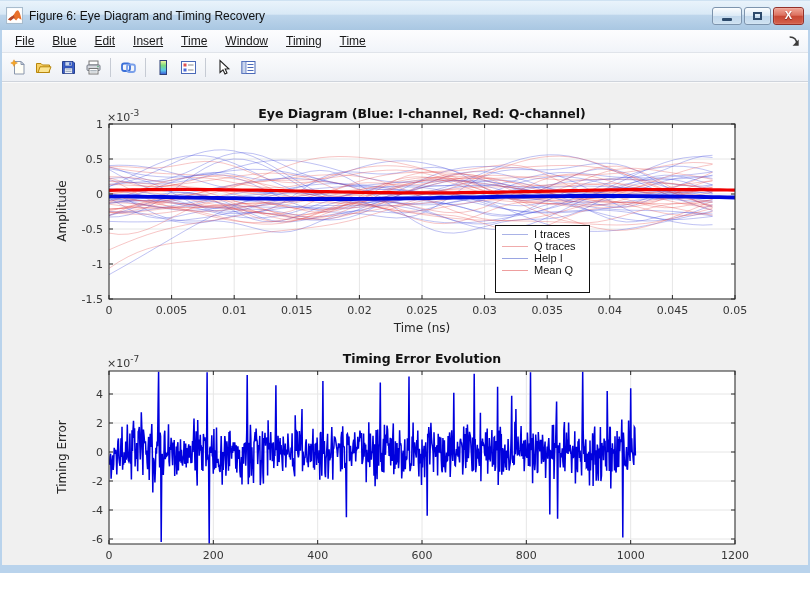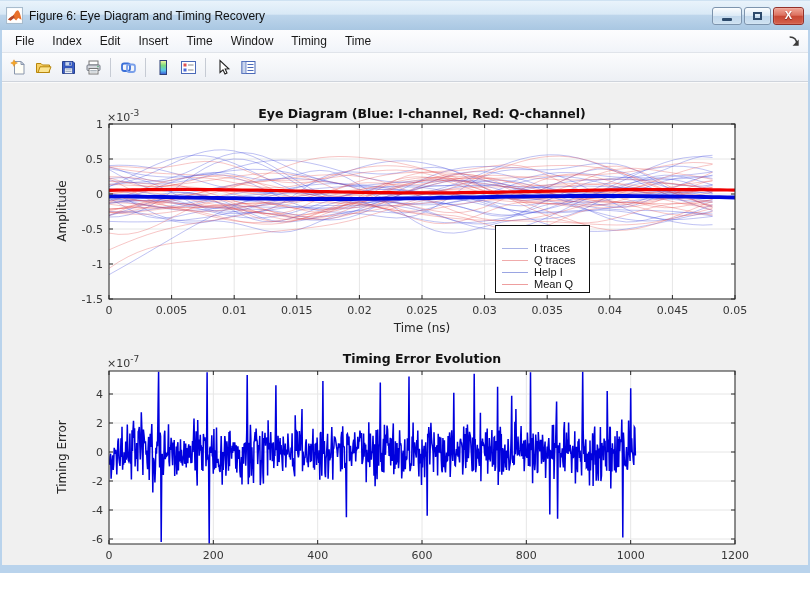"File" .menu-item { text-decoration: none -> underline }
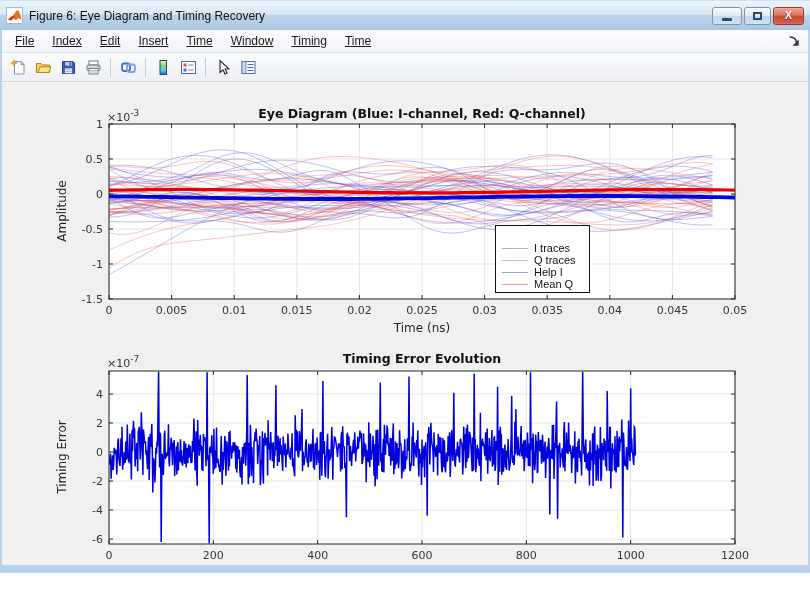"Index" div.menu-item { text: Index -> Blue }
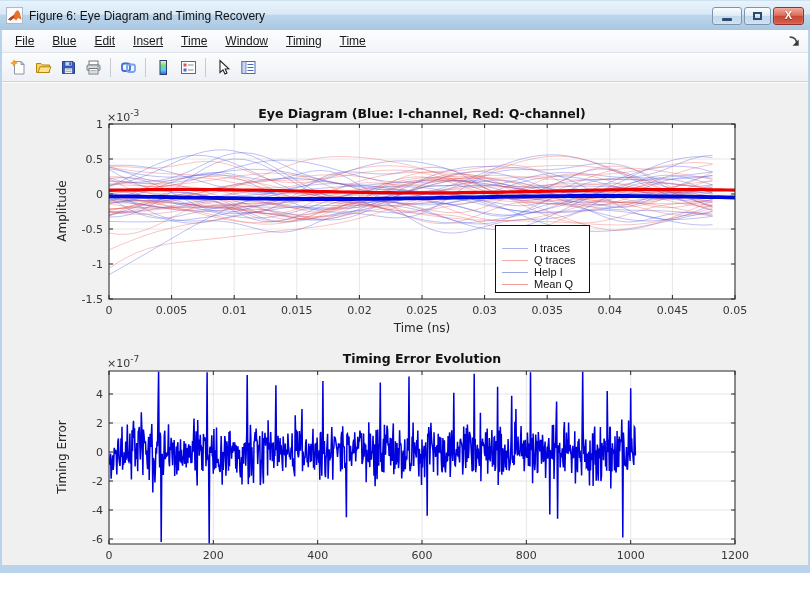"I traces" .legend { justify-content: flex-end -> flex-start }
